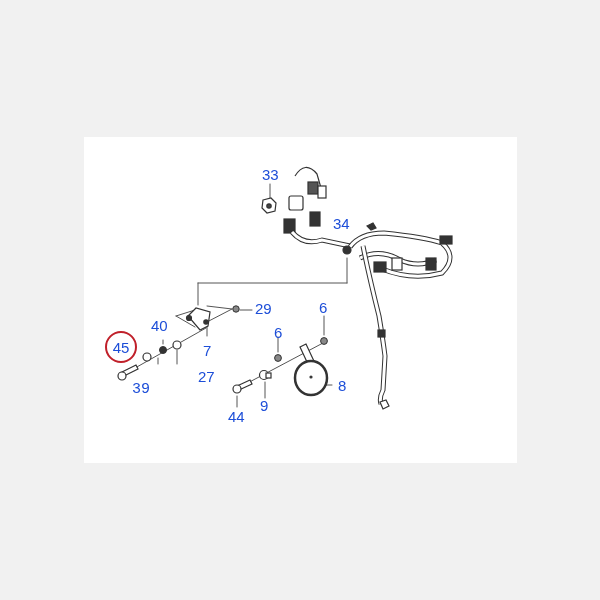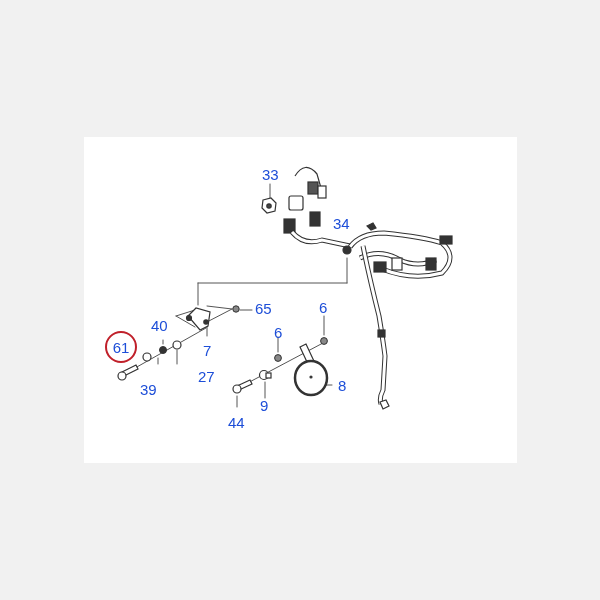"65" div.callout { text: 65 -> 29 }
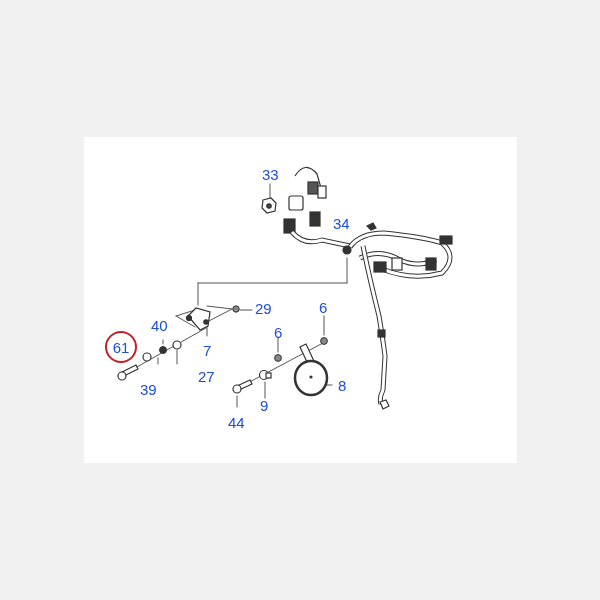"61" span { text: 61 -> 45 }
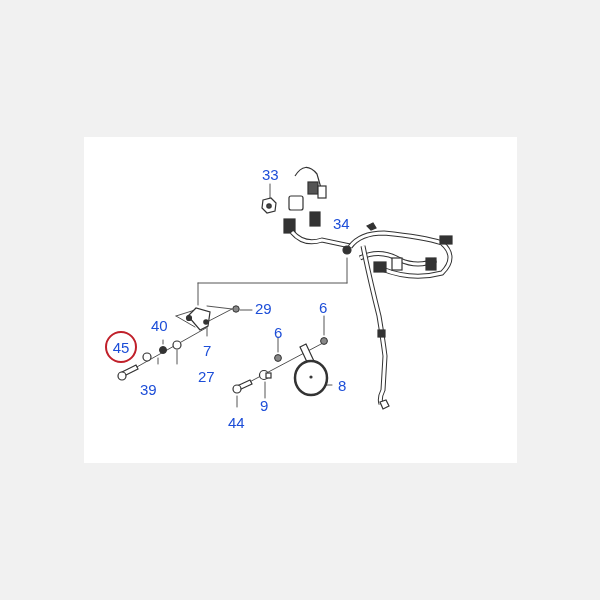"39" div.callout { font-family: none -> Liberation Mono, monospace; left: 140px -> 132px }
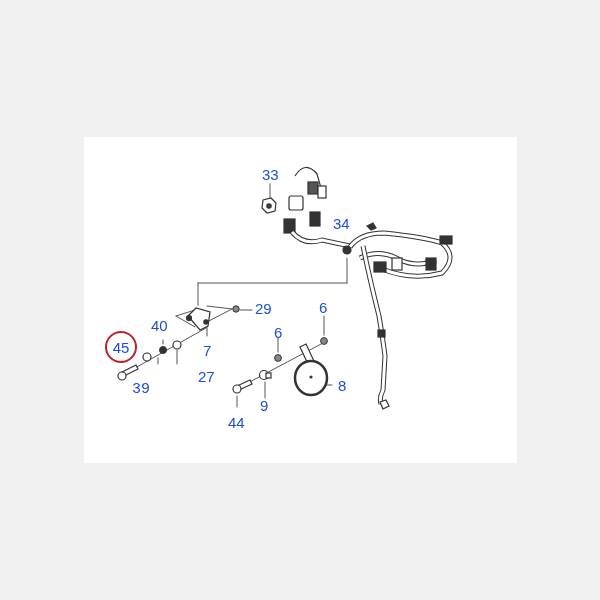"44" div.callout { margin-top: 6px -> none }
